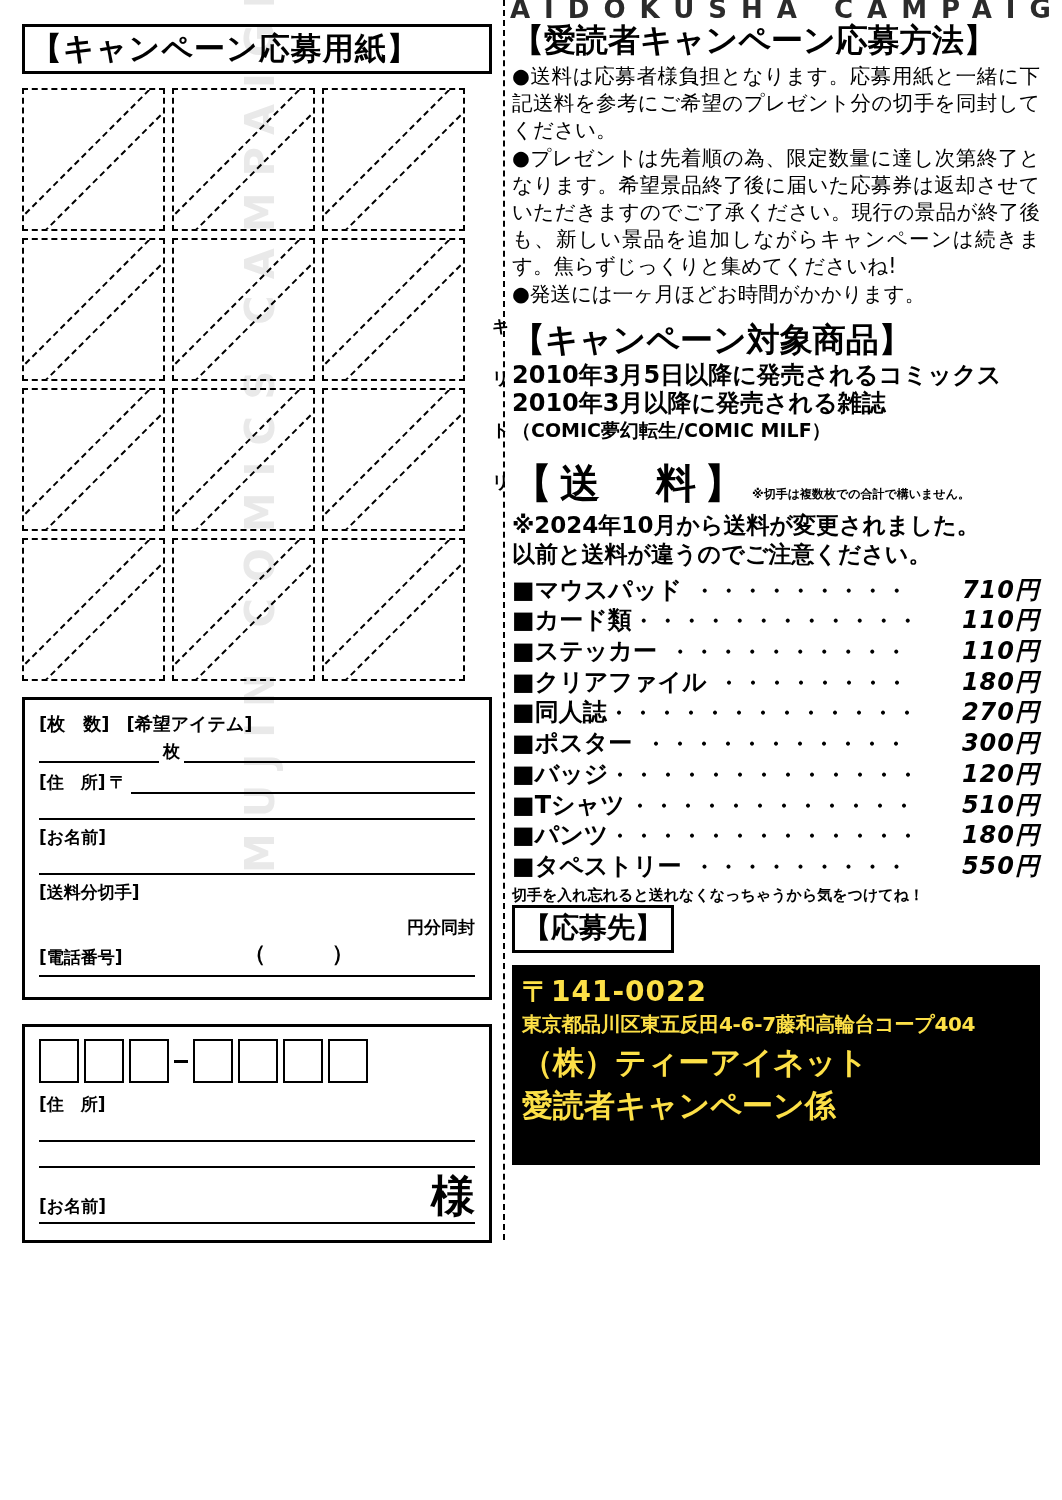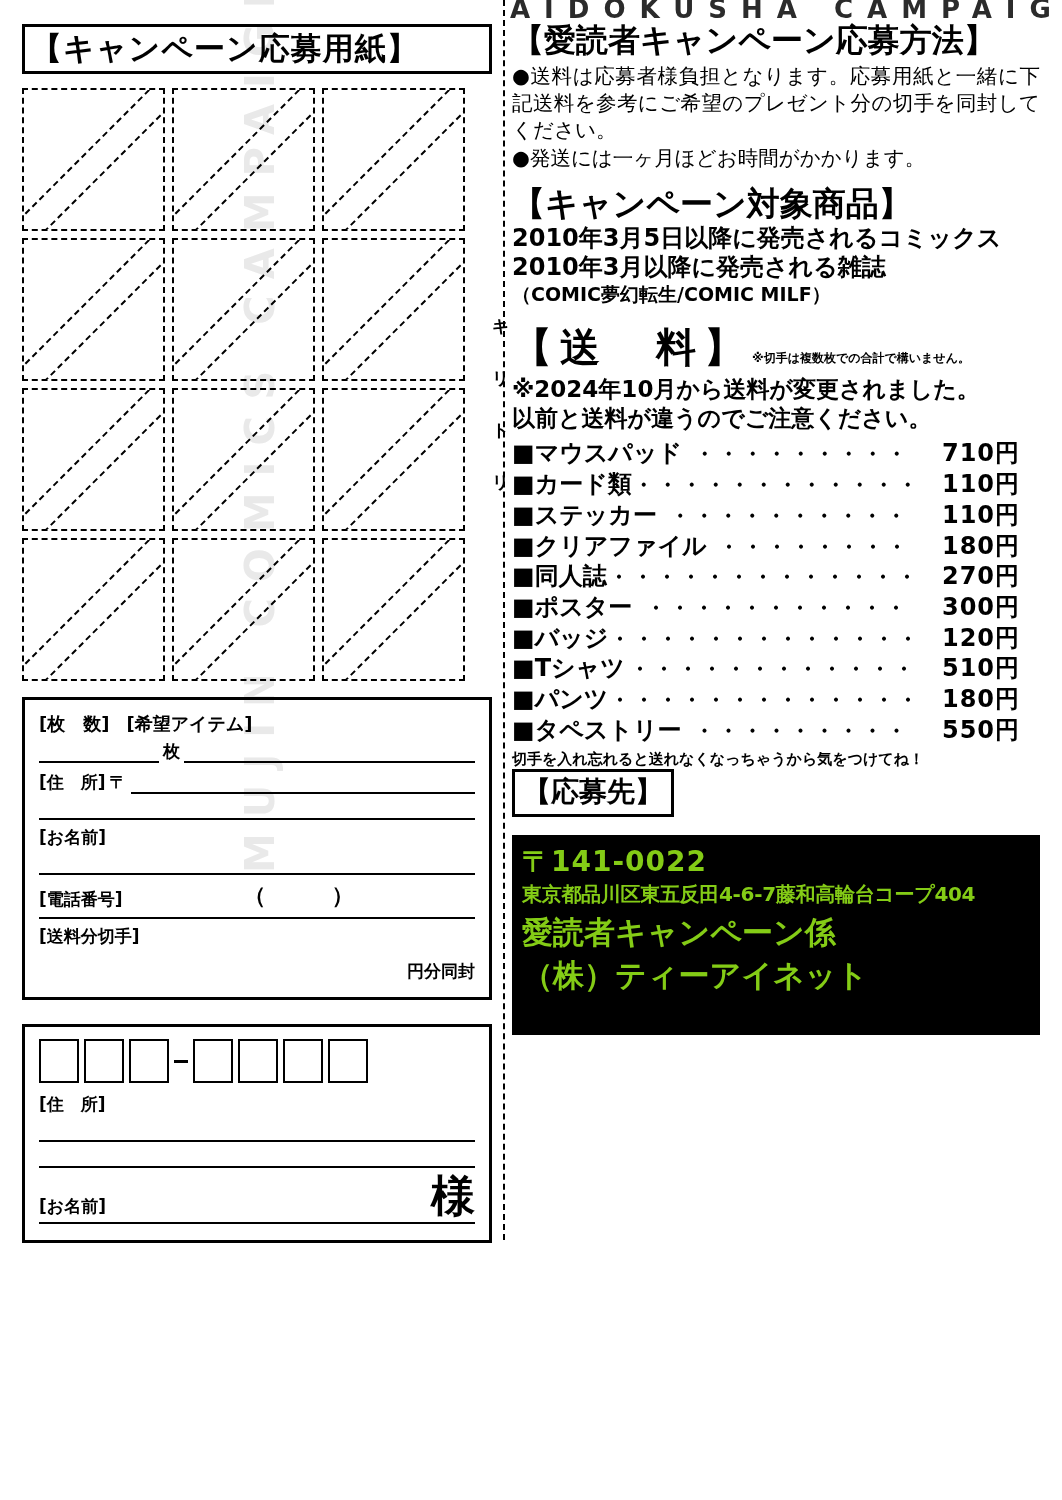"●プレゼントは先着順の為、限定数量に達し次第終了となります。希望景品終了後に届い" p { html: none -> <p>●プレゼントは先着順の為、限定数量に達し次第終了となります。希望景品終了後に届いた応募券は返却させていただきますのでご了承ください。現行の景品が終了後も、新しい景品を追加しながらキャンペーンは続きます。焦らずじっくりと集めてくださいね!</p> }
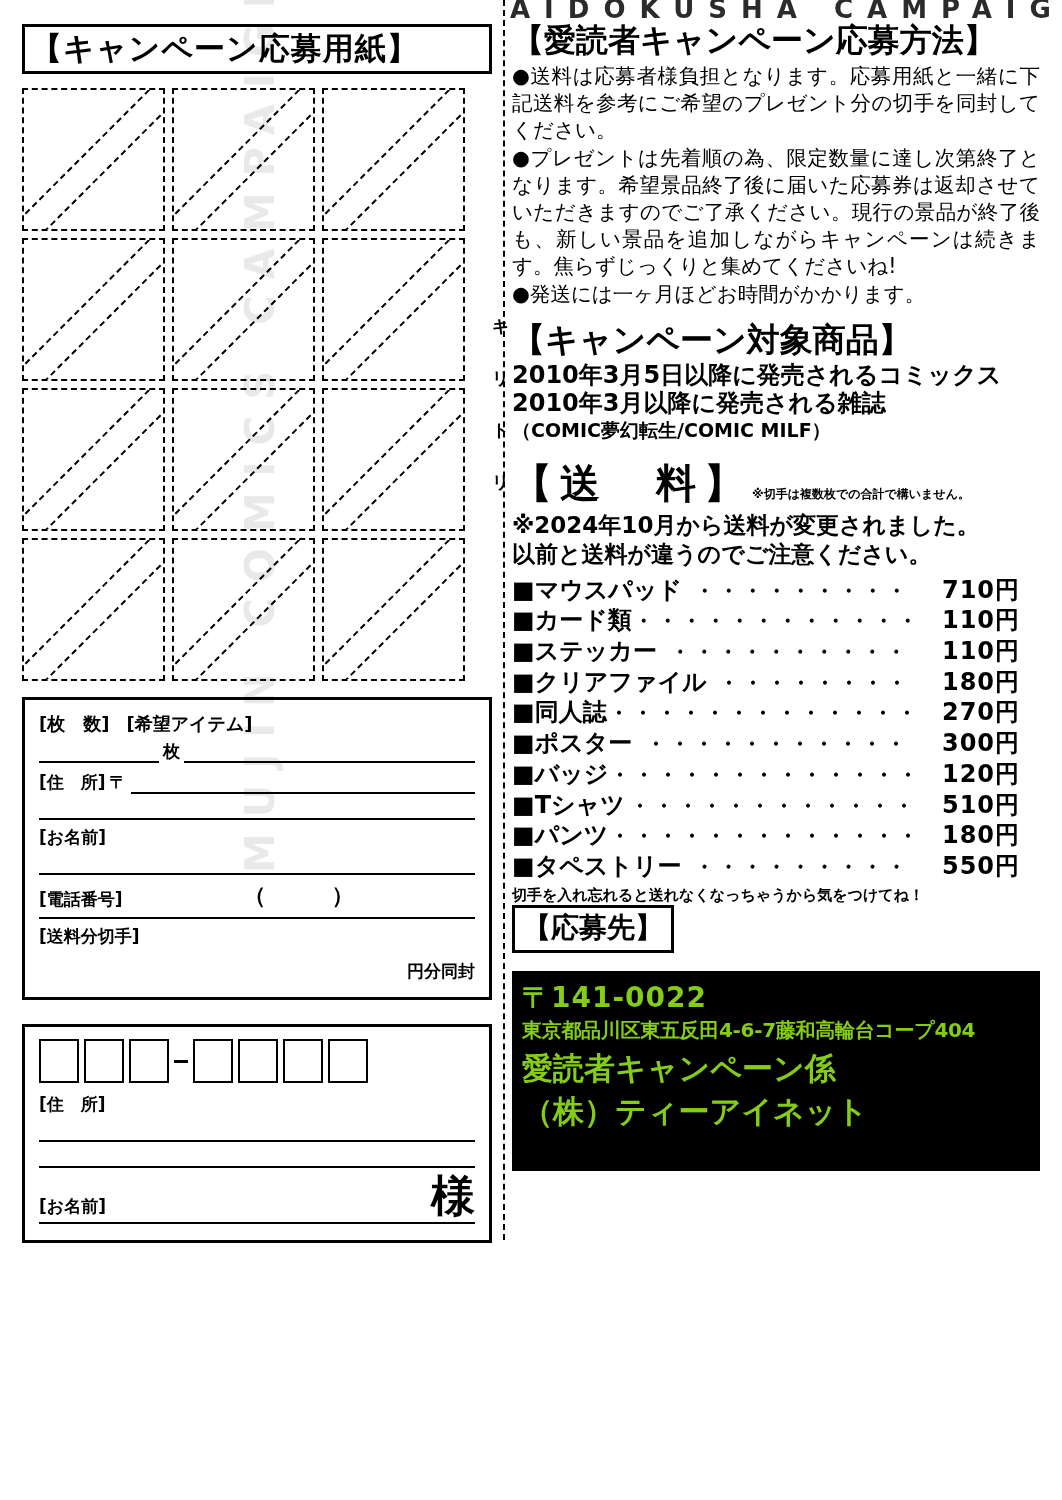"710円" .p-val { font-style: none -> italic; text-align: center -> right }
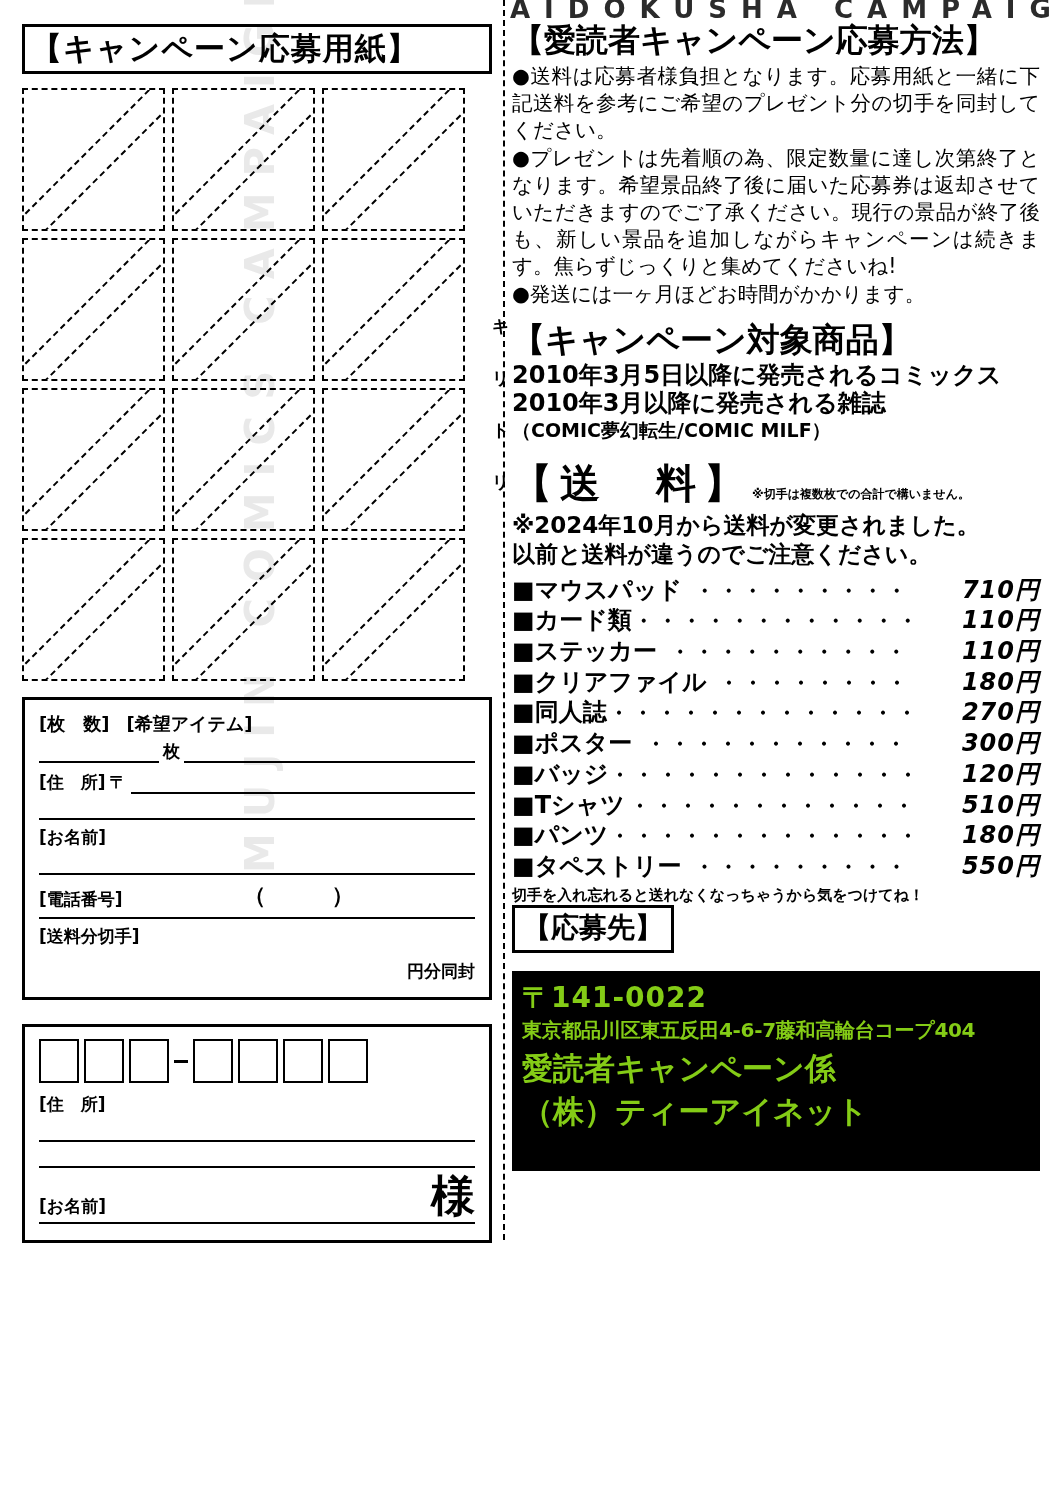"[電話番号]" div.frow { order: before "[送料分切手]" -> after "[送料分切手]" }
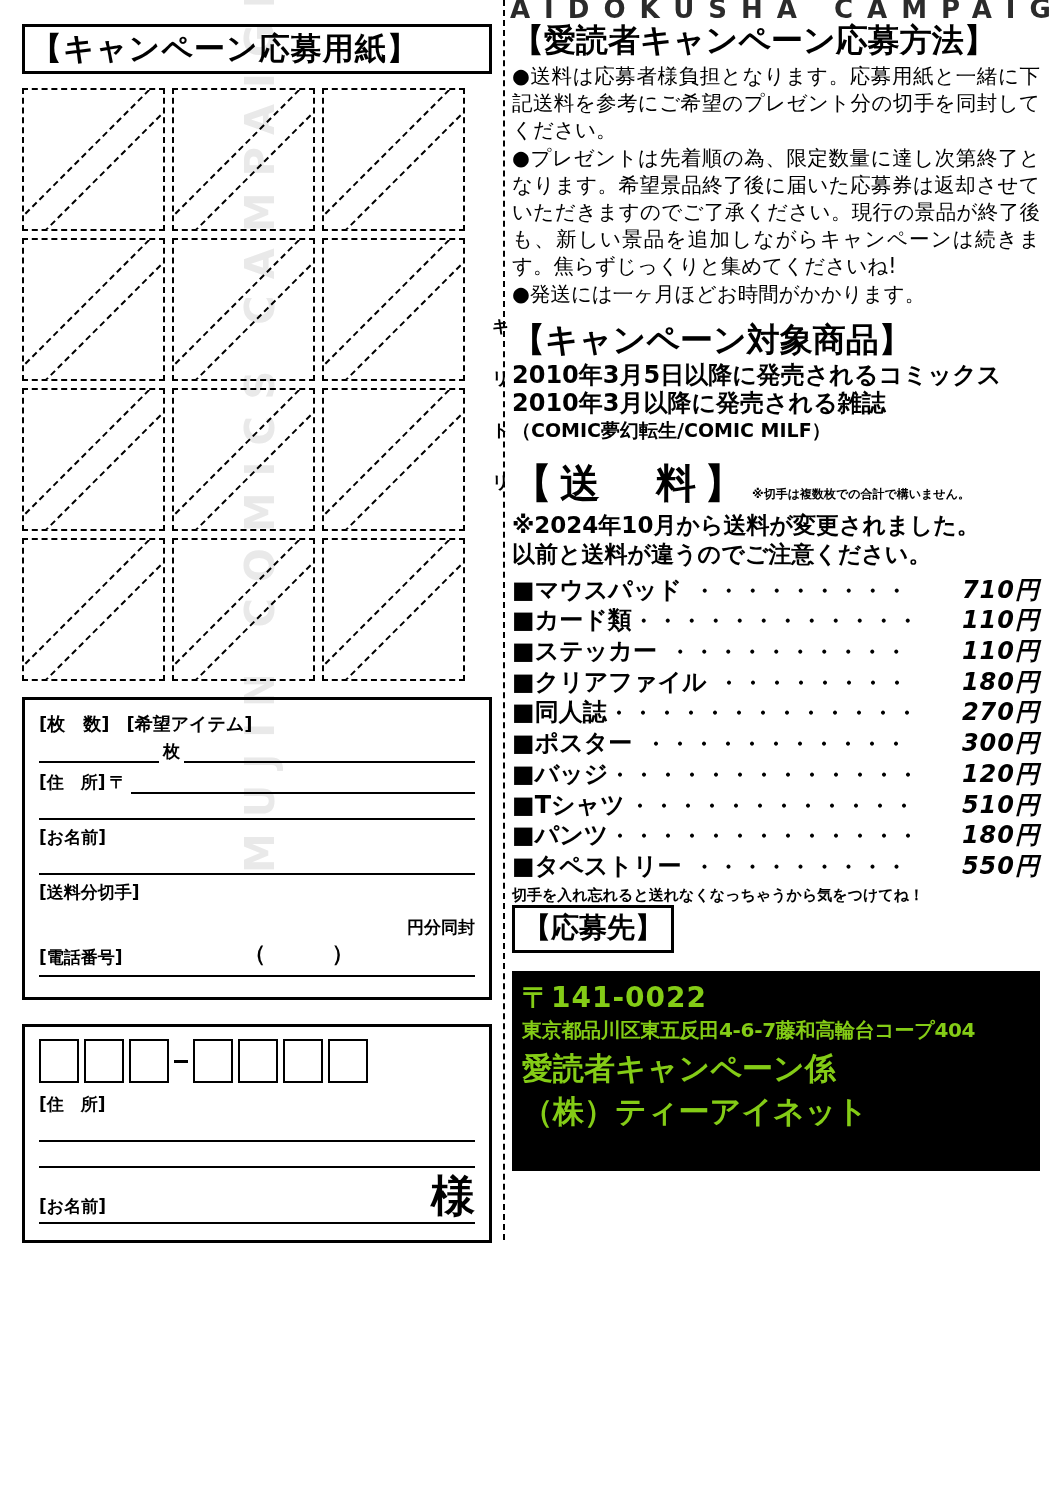"〒141-0022" .addr-box { color: #84cc16 -> #fde047; margin-top: 18px -> 12px }
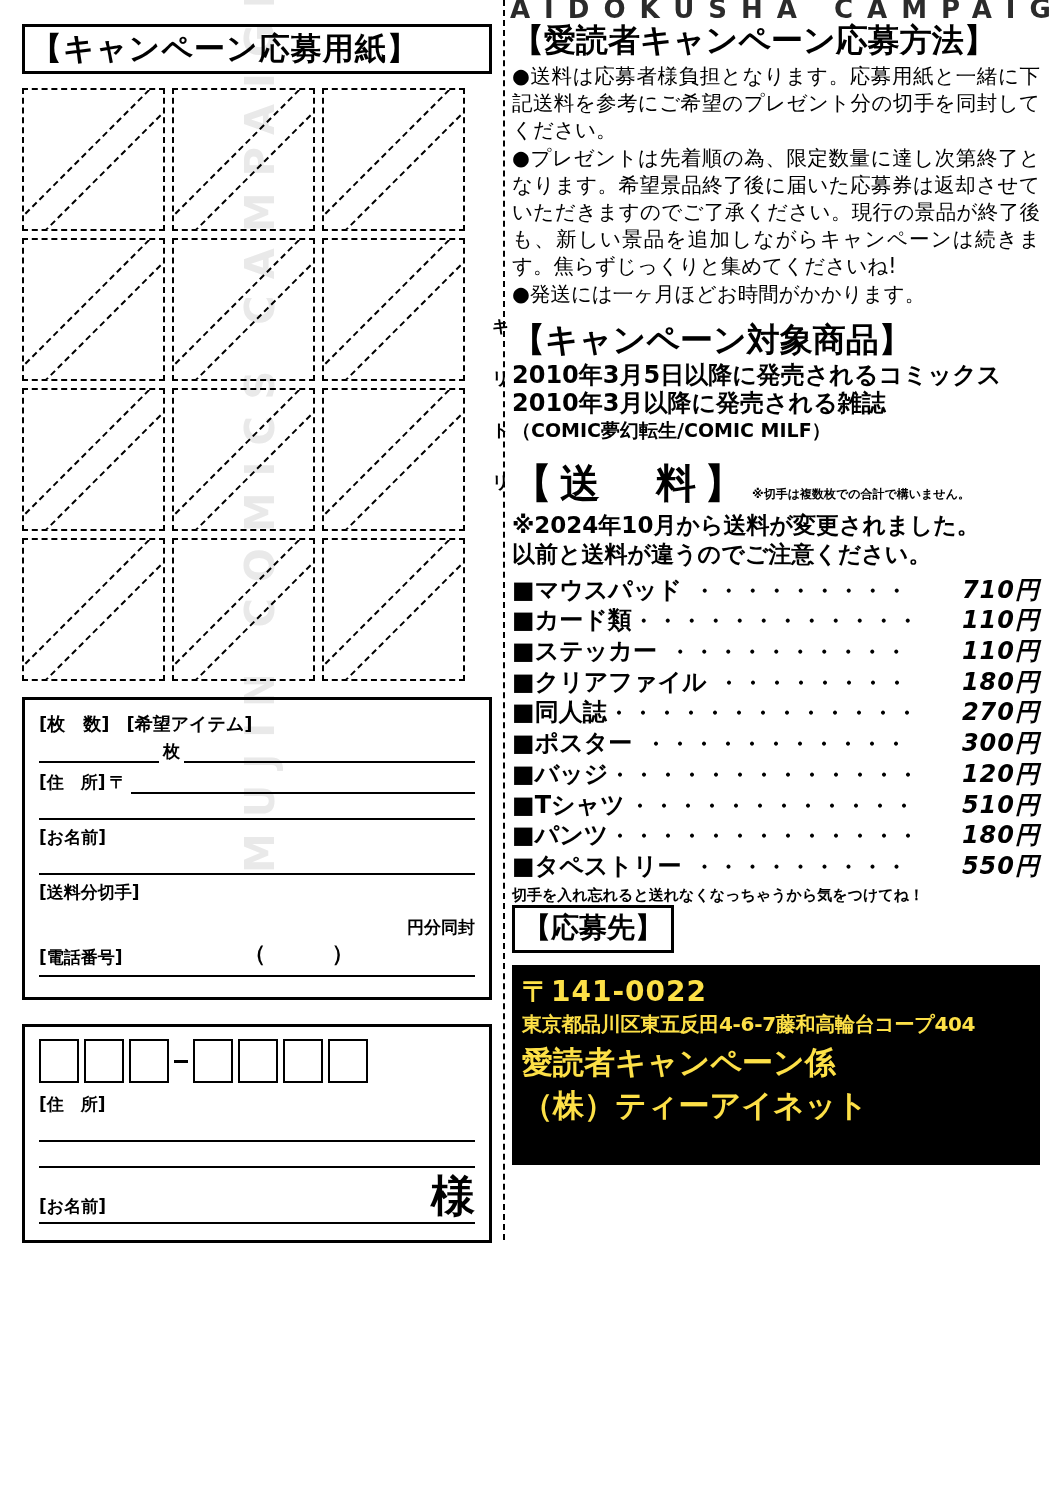"愛読者キャンペーン係" div.addr-co { order: before "（株）ティーアイネット" -> after "（株）ティーアイネット" }
